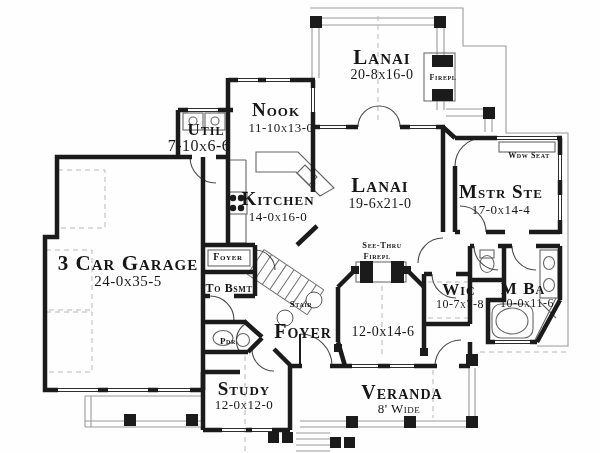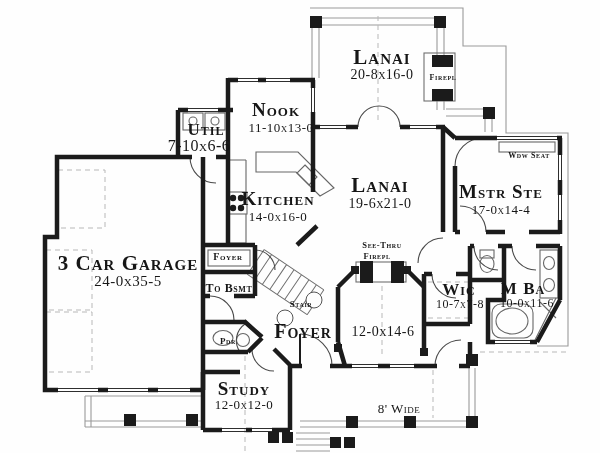"Veranda" div.lbl { html: none -> <div>Veranda</div> }
